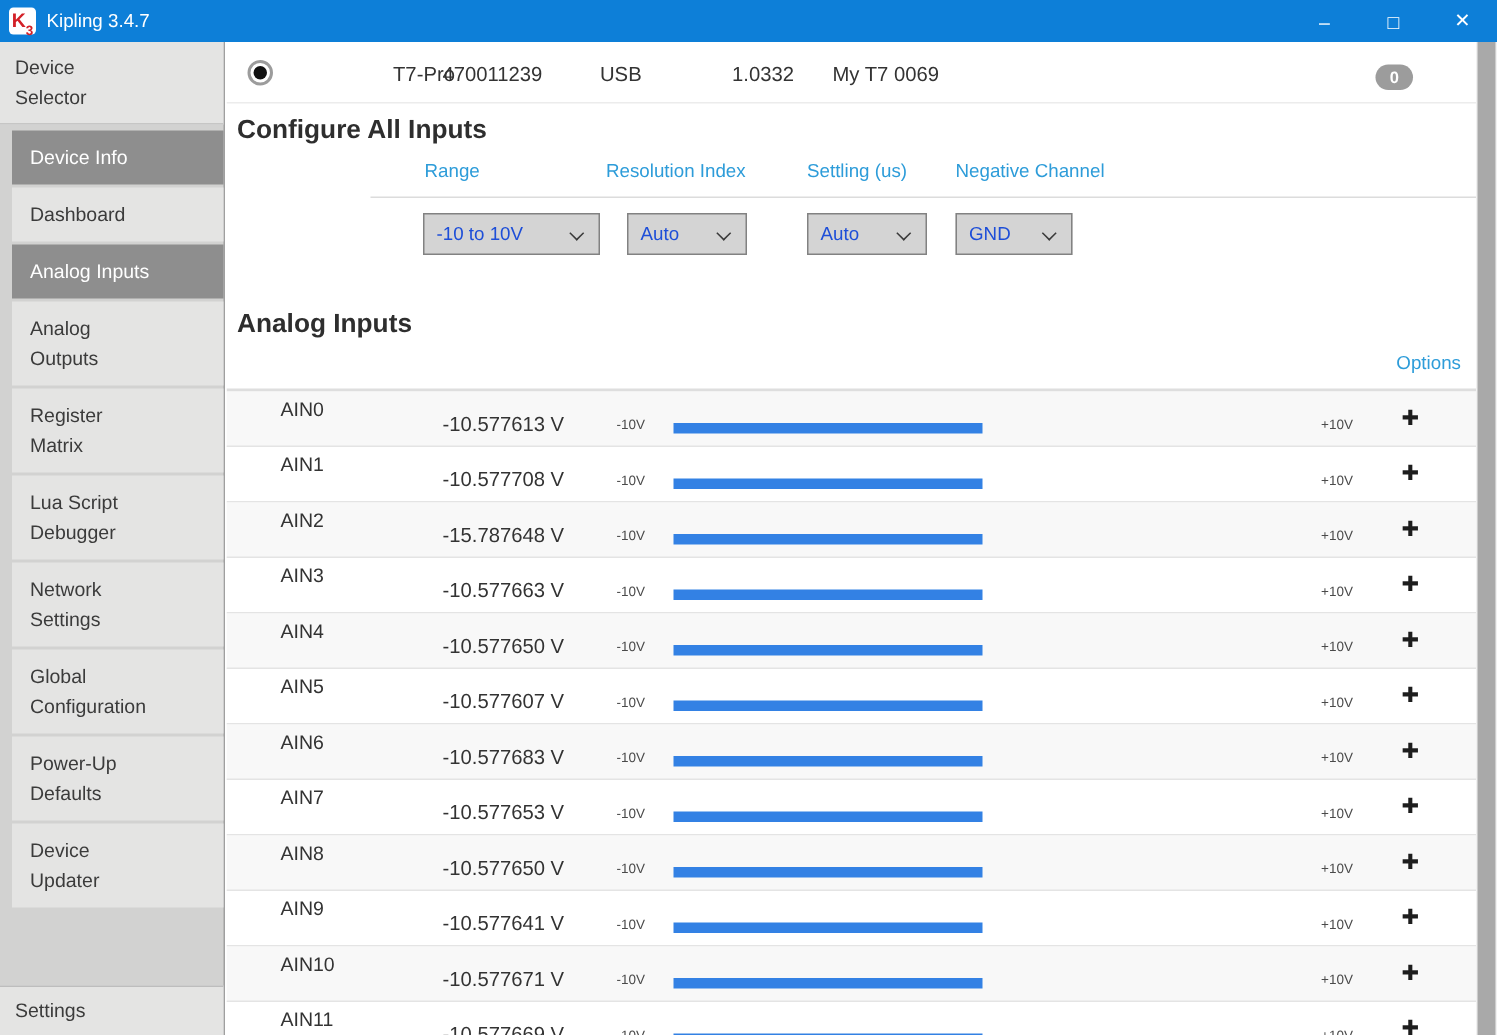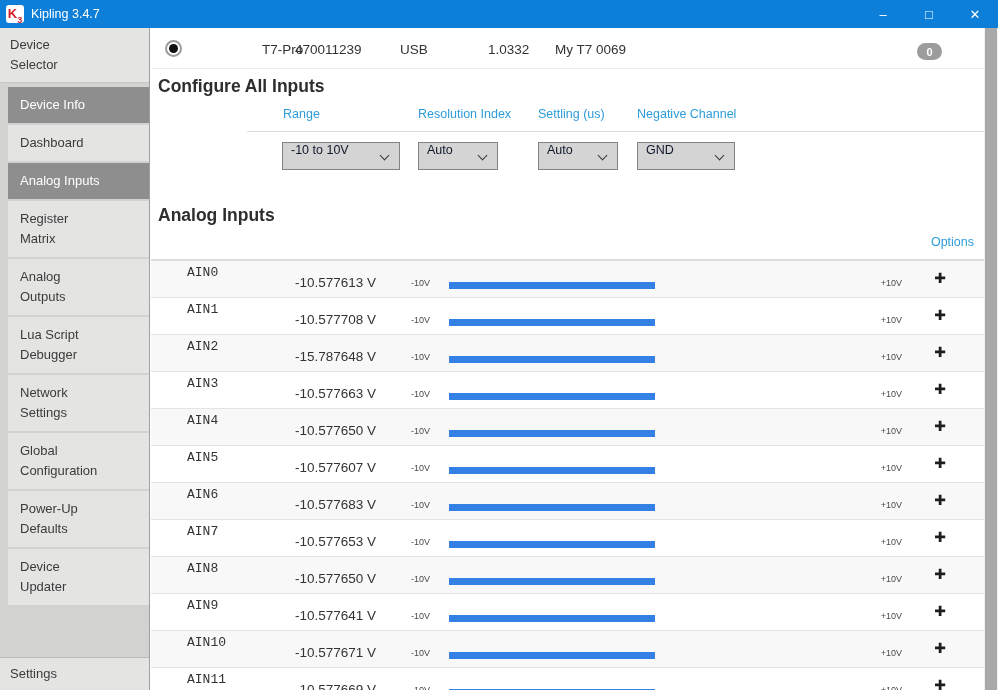"Resolution Index" .cfg-label:nth-of-type(2) { left: 267px -> 253px }
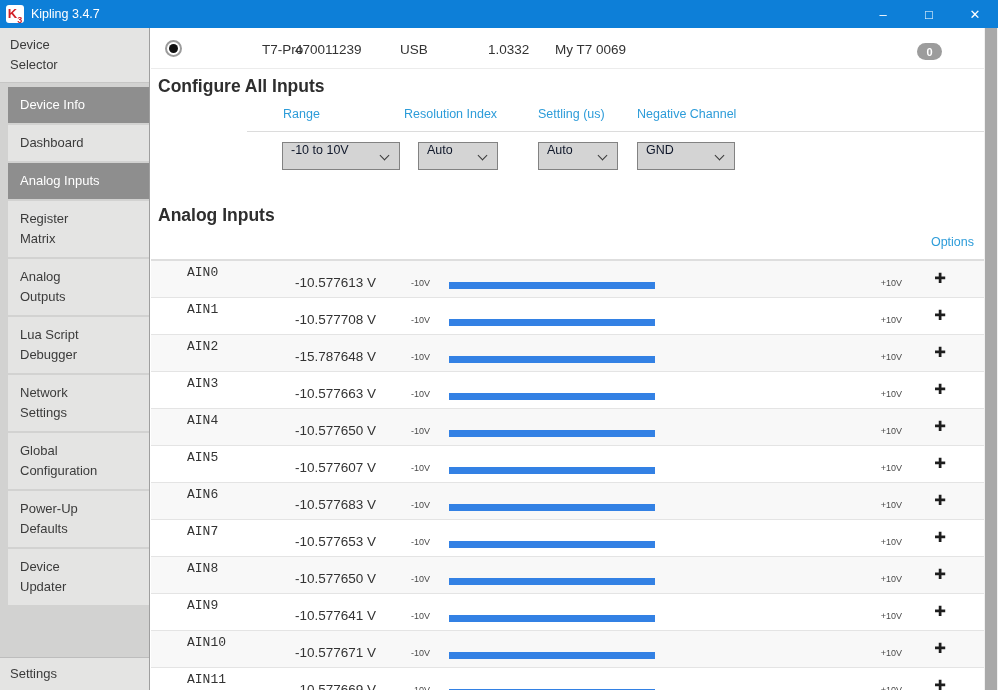"-10 to 10V" .cfg-select { align-items: none -> center; color: #0f172a -> #1d4ed8 }
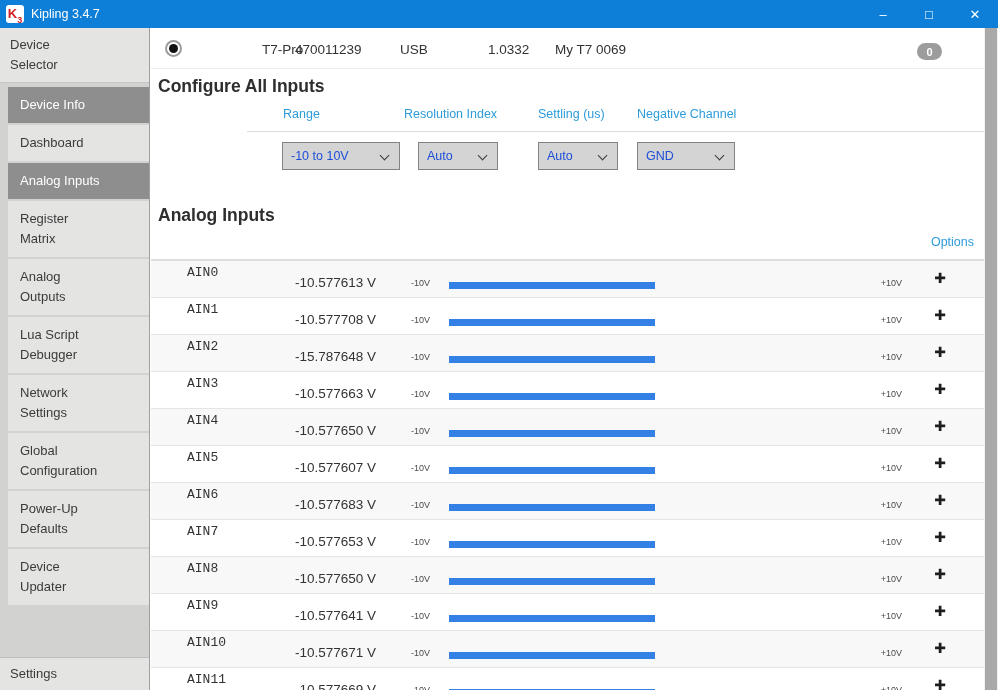"GND" .cfg-select:nth-of-type(4) { width: 98px -> 78px }
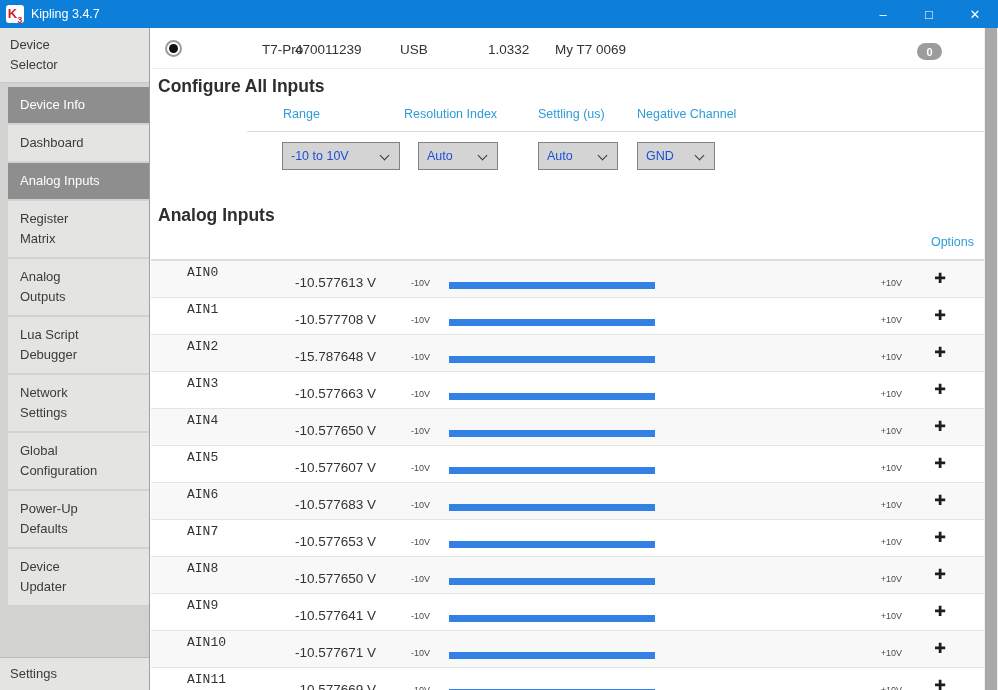"Register" div.side-item { order: before "Analog" -> after "Analog" }
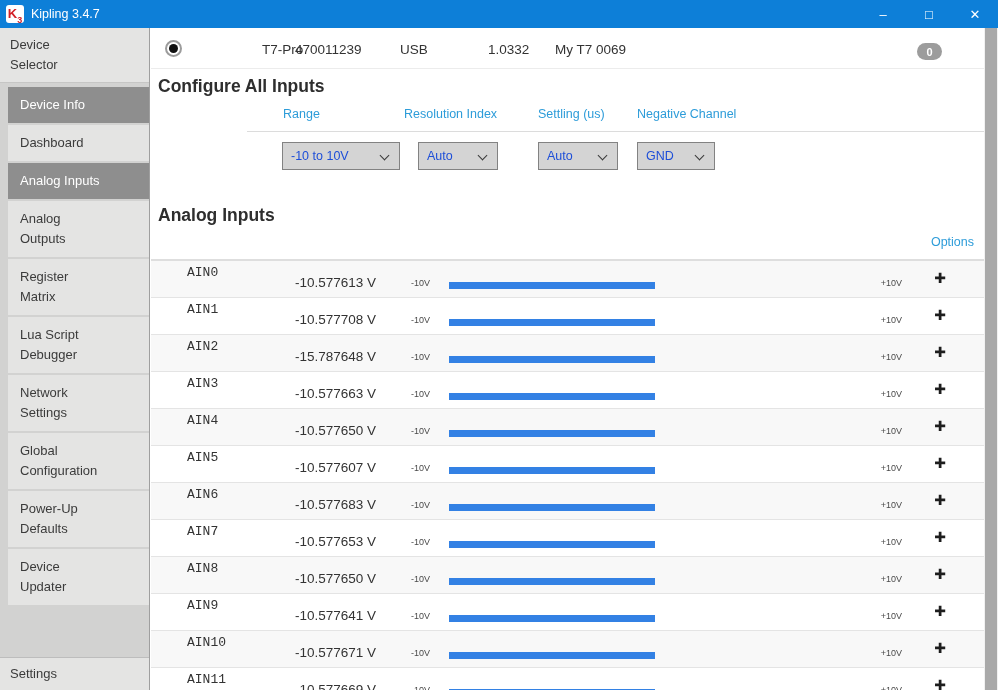"AIN0" .ch { font-family: Liberation Mono, monospace -> none }
